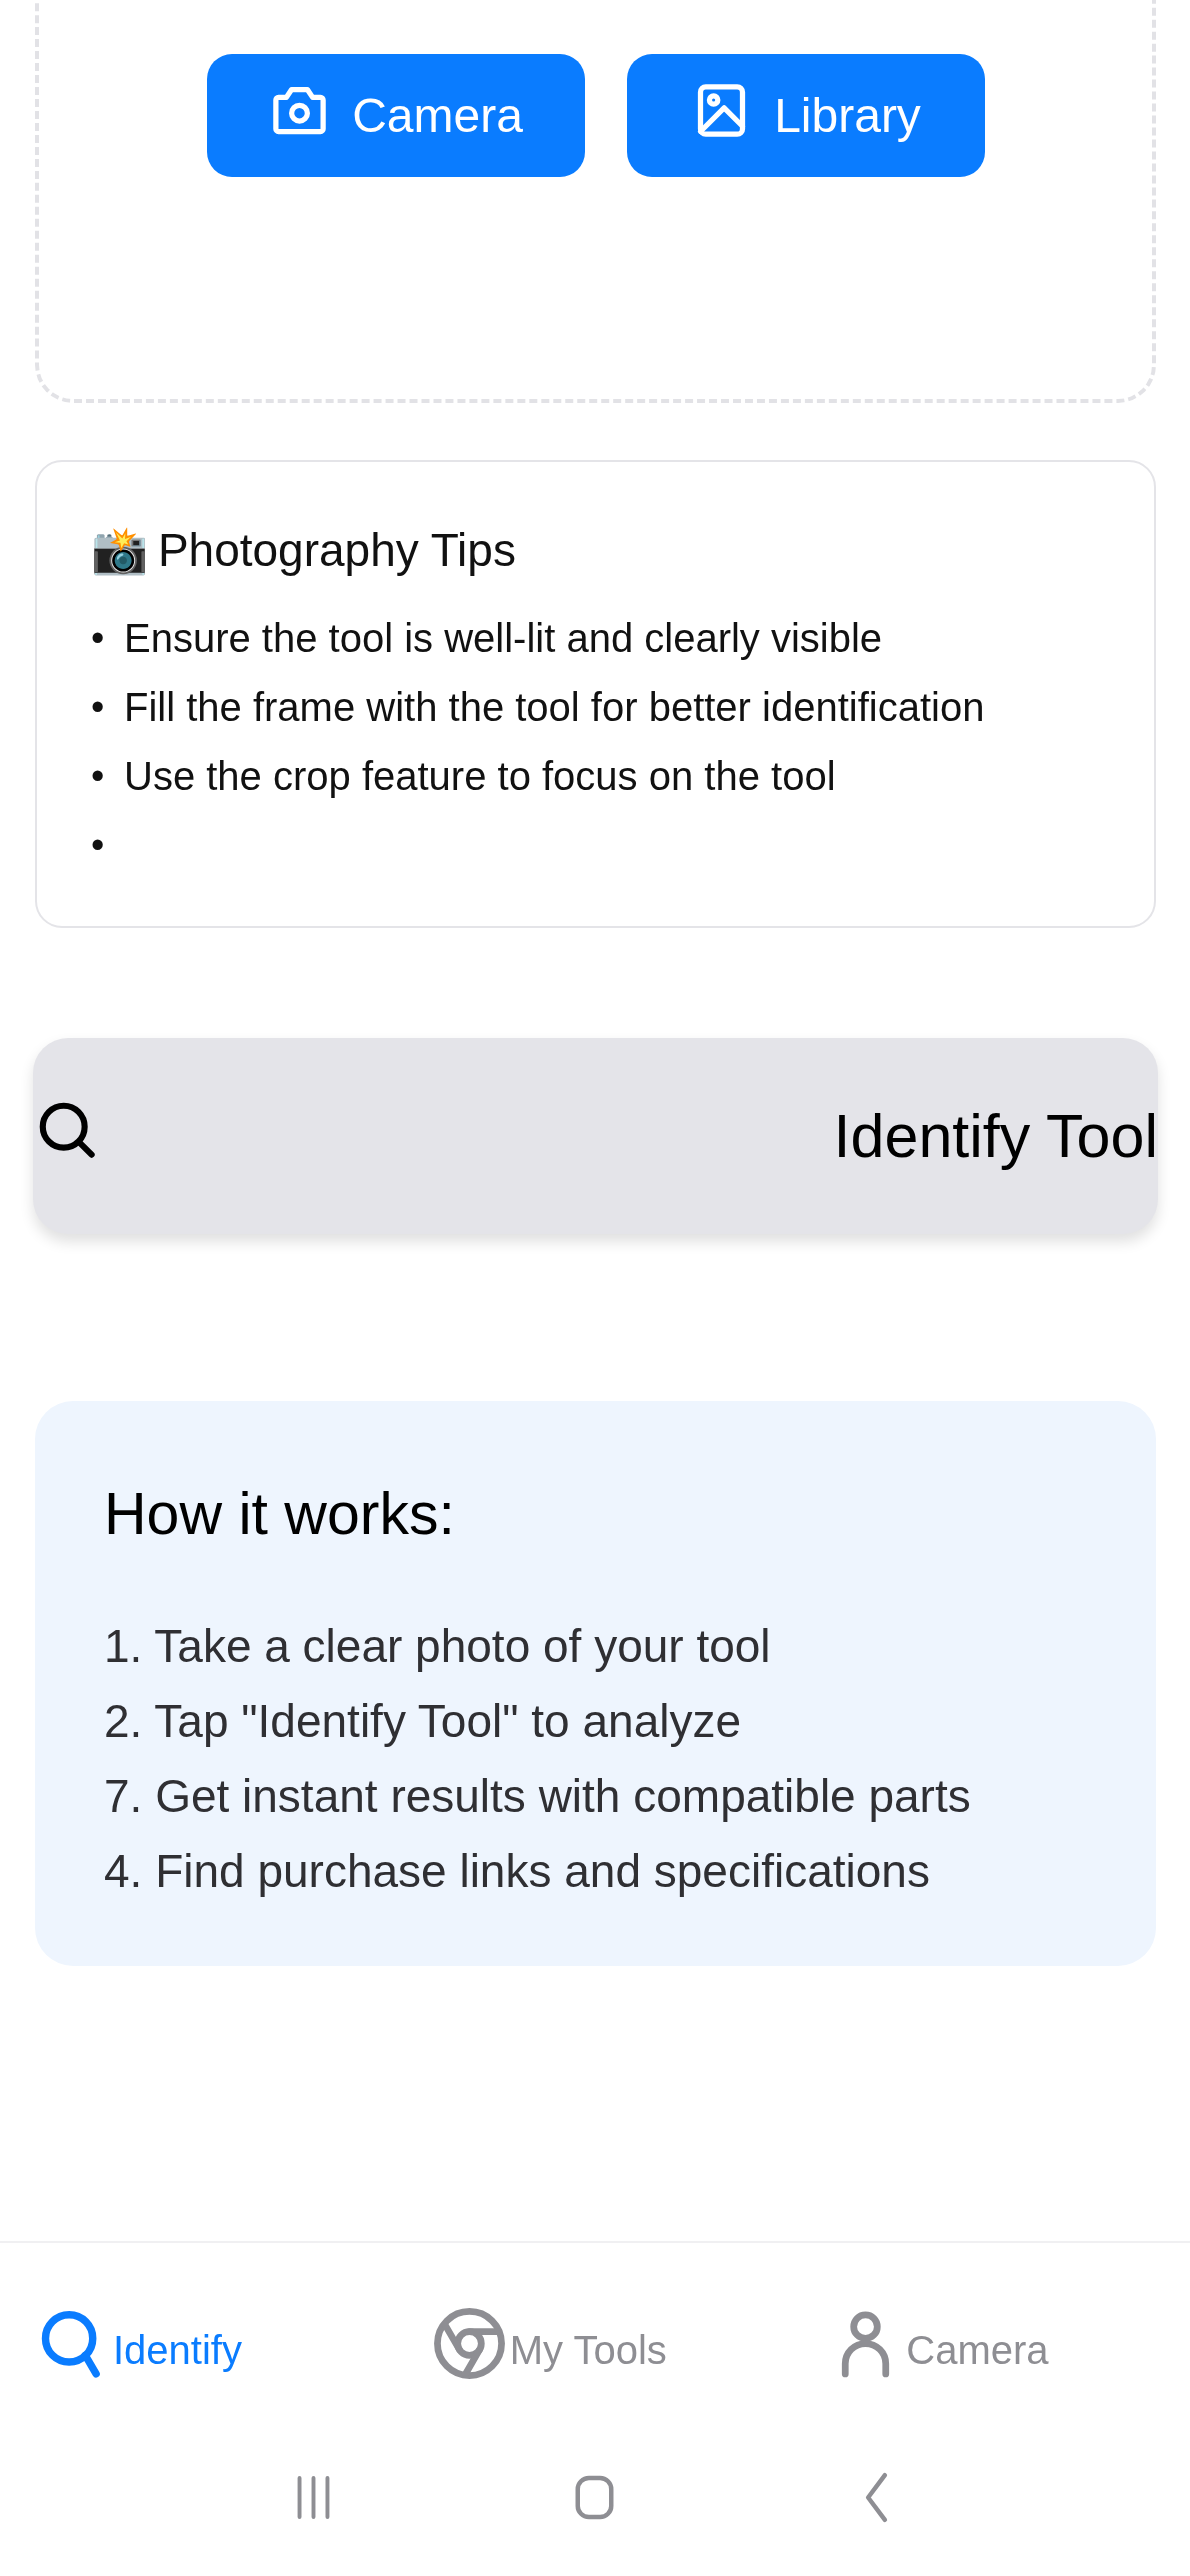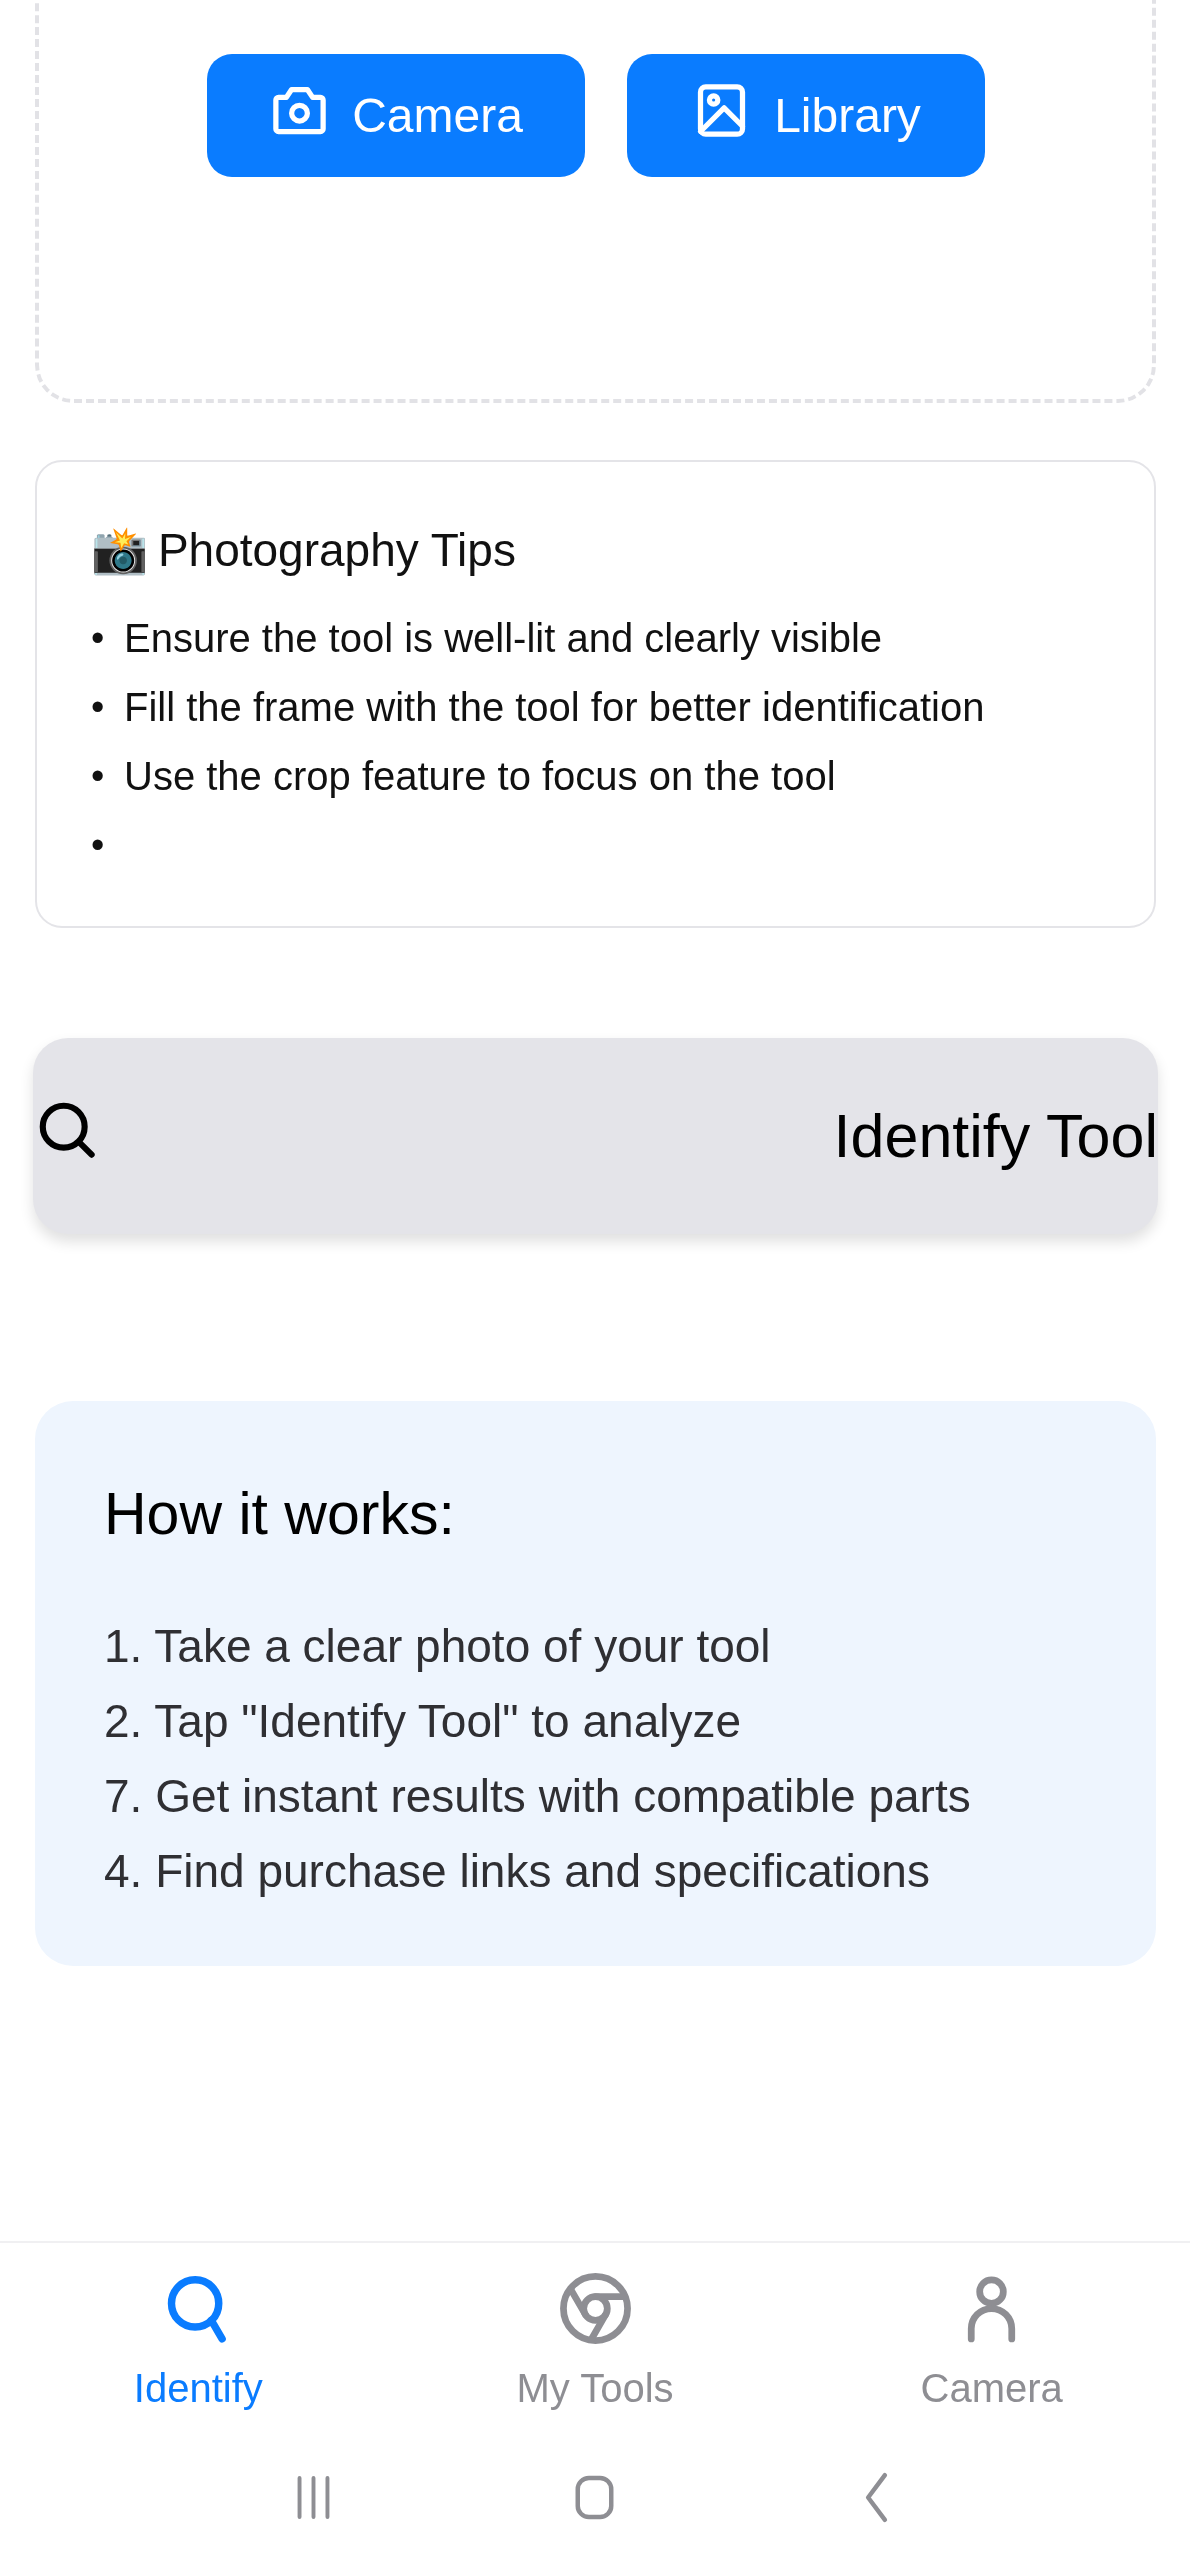"Identify" .tab { flex-direction: column -> row; padding-left: none -> 32px }
